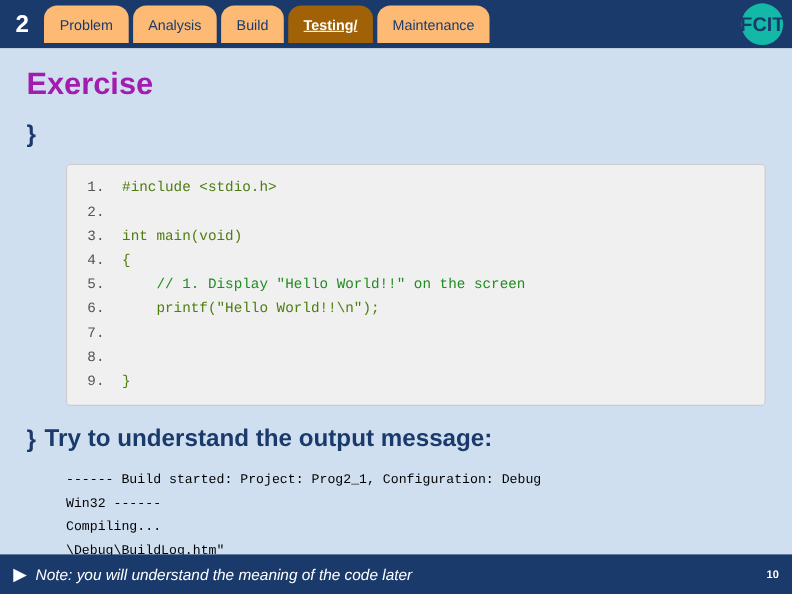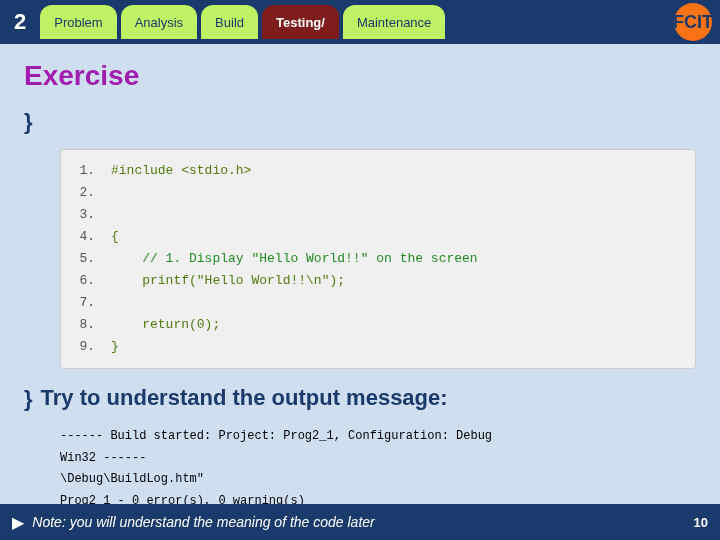"Problem" .nav-tab { background: #bef264 -> #fdba74 }
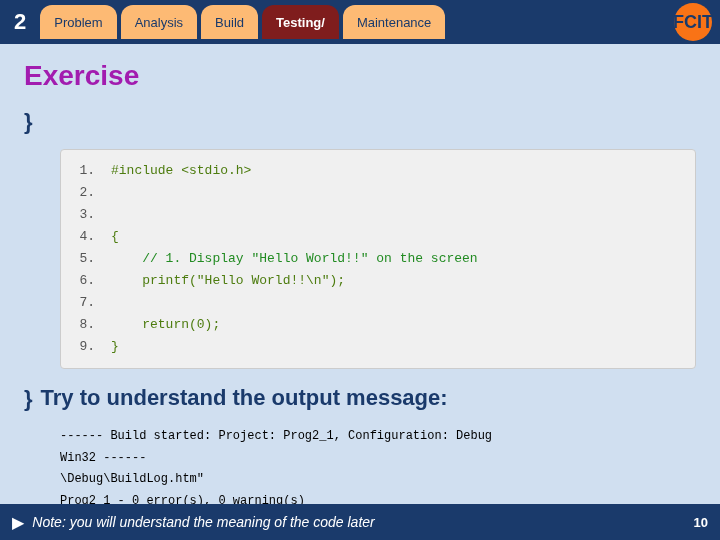"Testing/" .nav-tab.active { background: #7f1d1d -> #a16207; text-decoration: none -> underline }
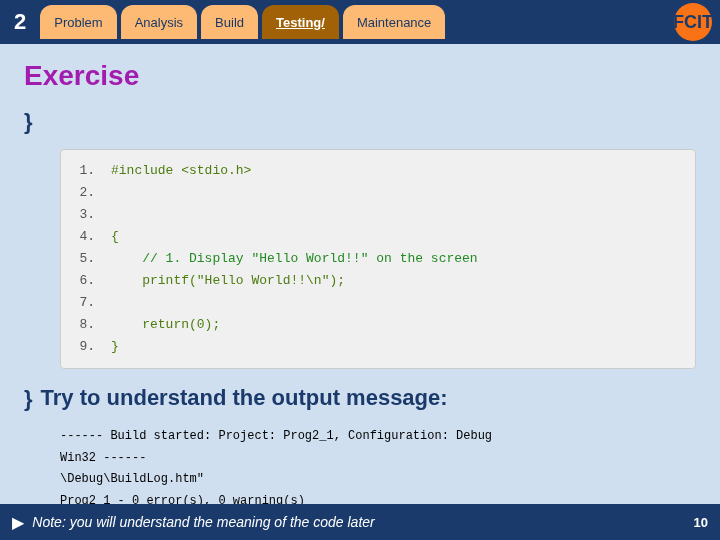"FCIT" .nav-logo { background: #f97316 -> #14b8a6 }
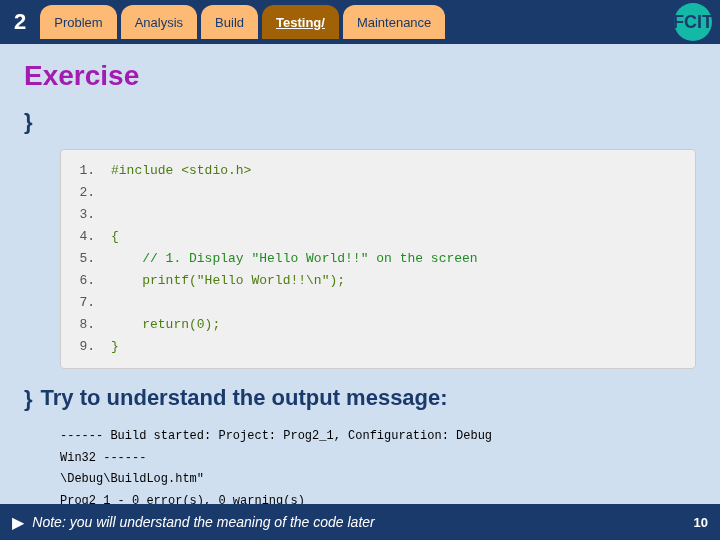"int main(void)" span.line-code { html: none -> <span>int main(void)</span> }
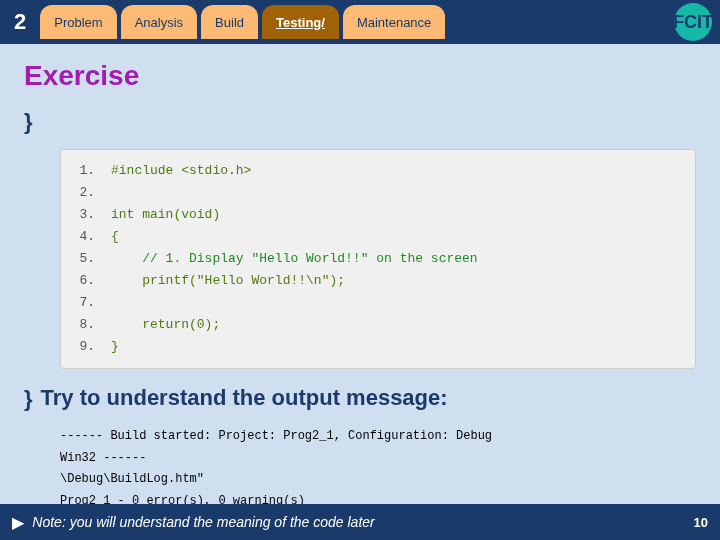"return(0);" span.line-code { html: <span>&nbsp;&nbsp;&nbsp;&nbsp;return(0);</span> -> none }
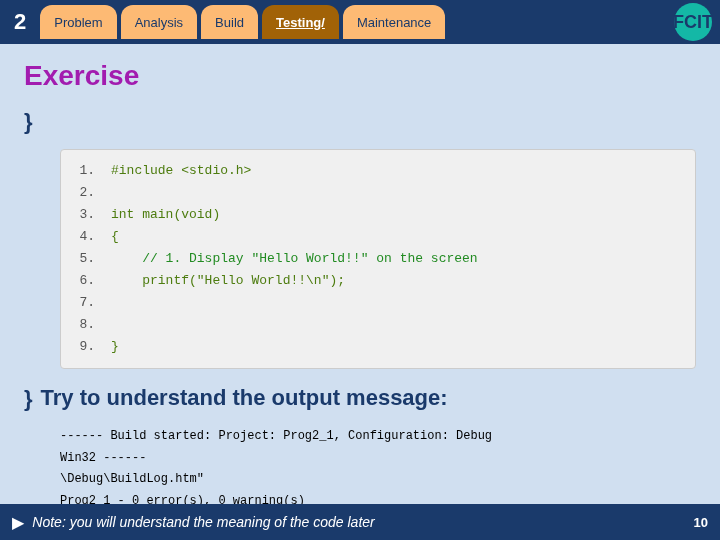"Compiling..." div { html: none -> <div>Compiling...</div> }
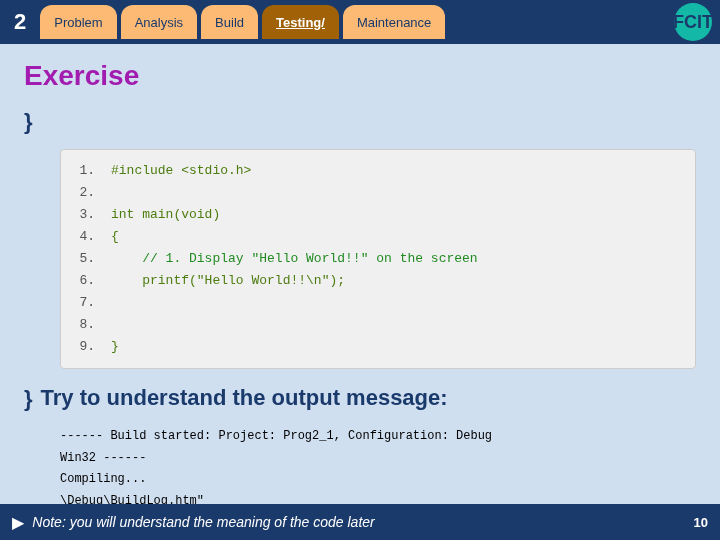"10" .bottom-page { font-size: 13px -> 10px }
